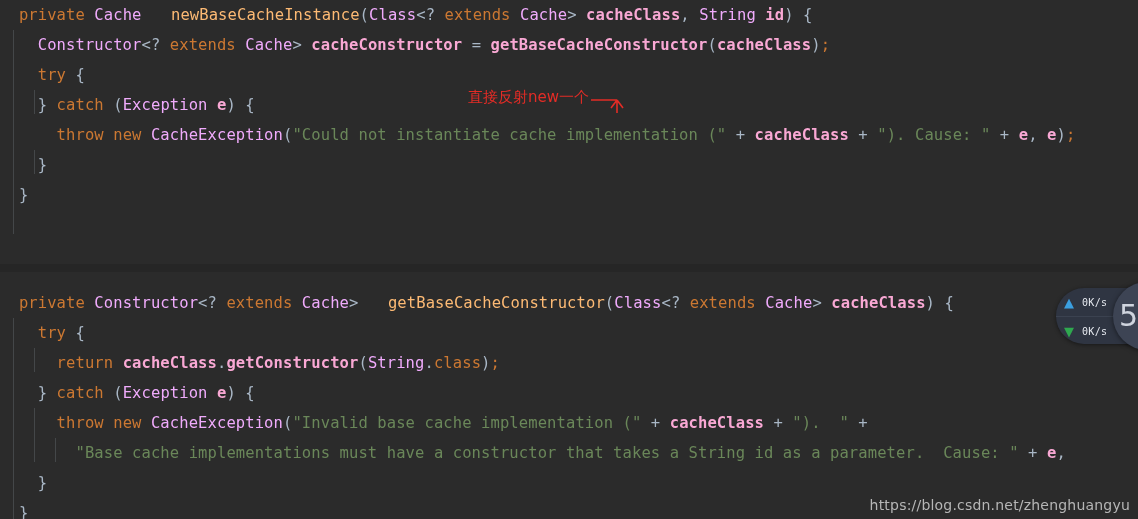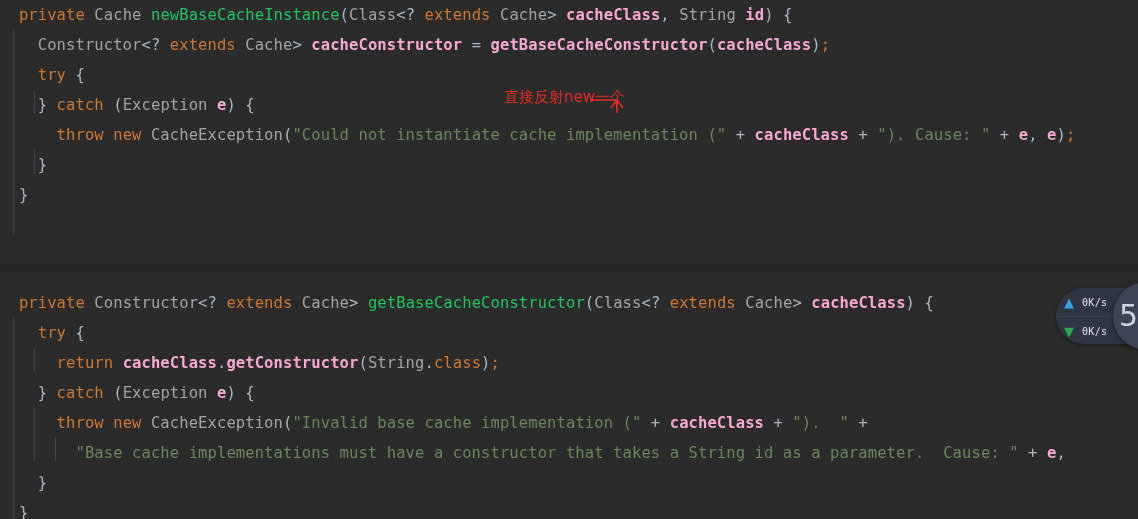"Cache" .typ { color: #a3a3a3 -> #f0abfc }
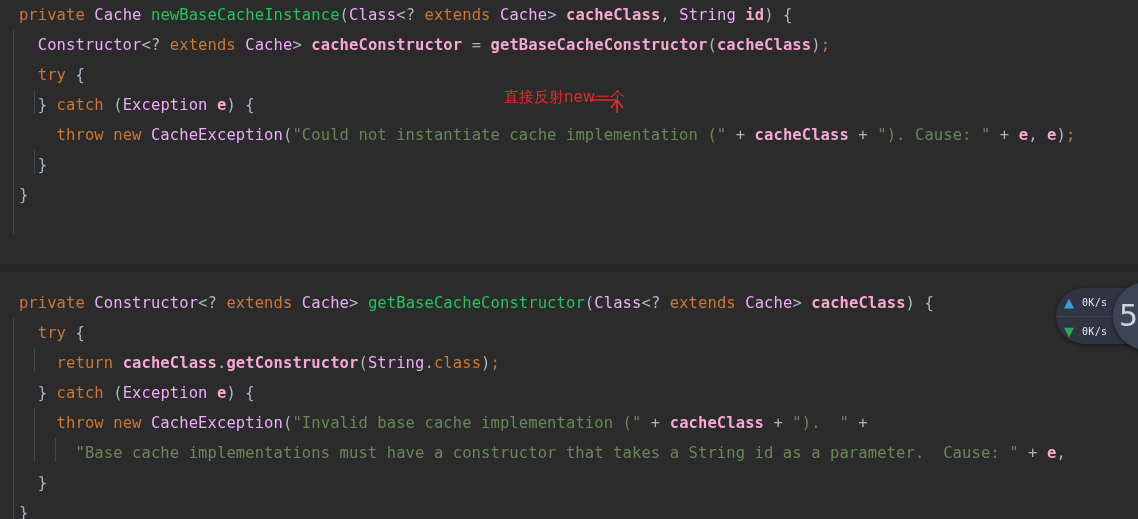"newBaseCacheInstance" .mth { color: #22c55e -> #fdba74; margin-left: none -> 20px }
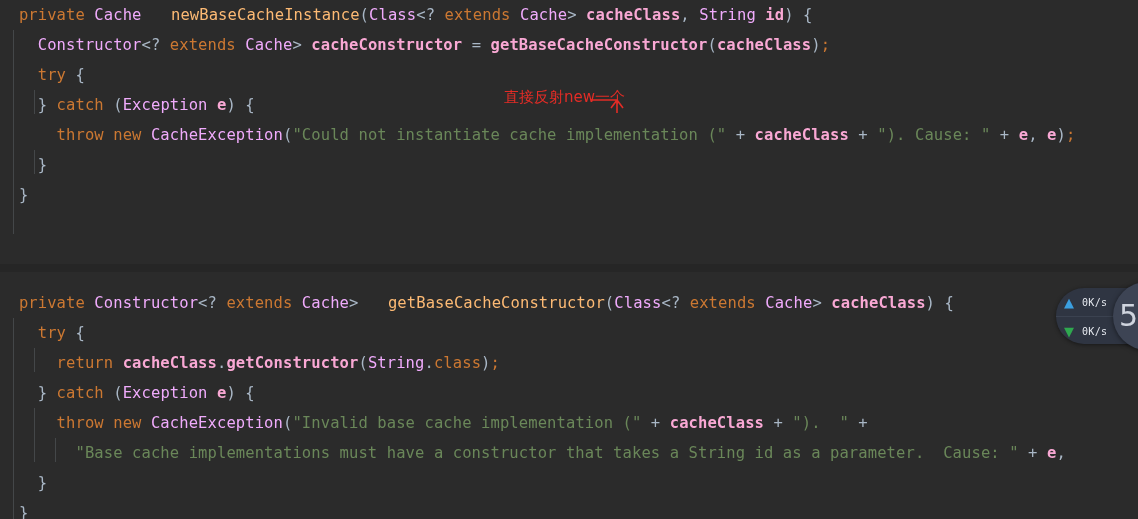"直接反射new一个" .annot { margin-left: 36px -> none }
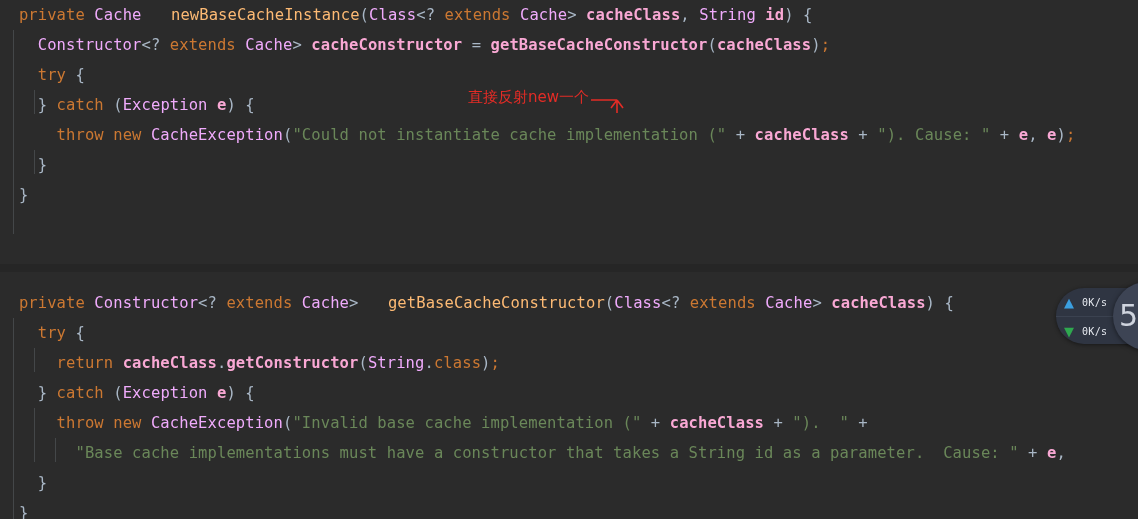"https://blog.csdn.net/zhenghuangyu" div { html: none -> <div>https://blog.csdn.net/zhenghuangyu</div> }
